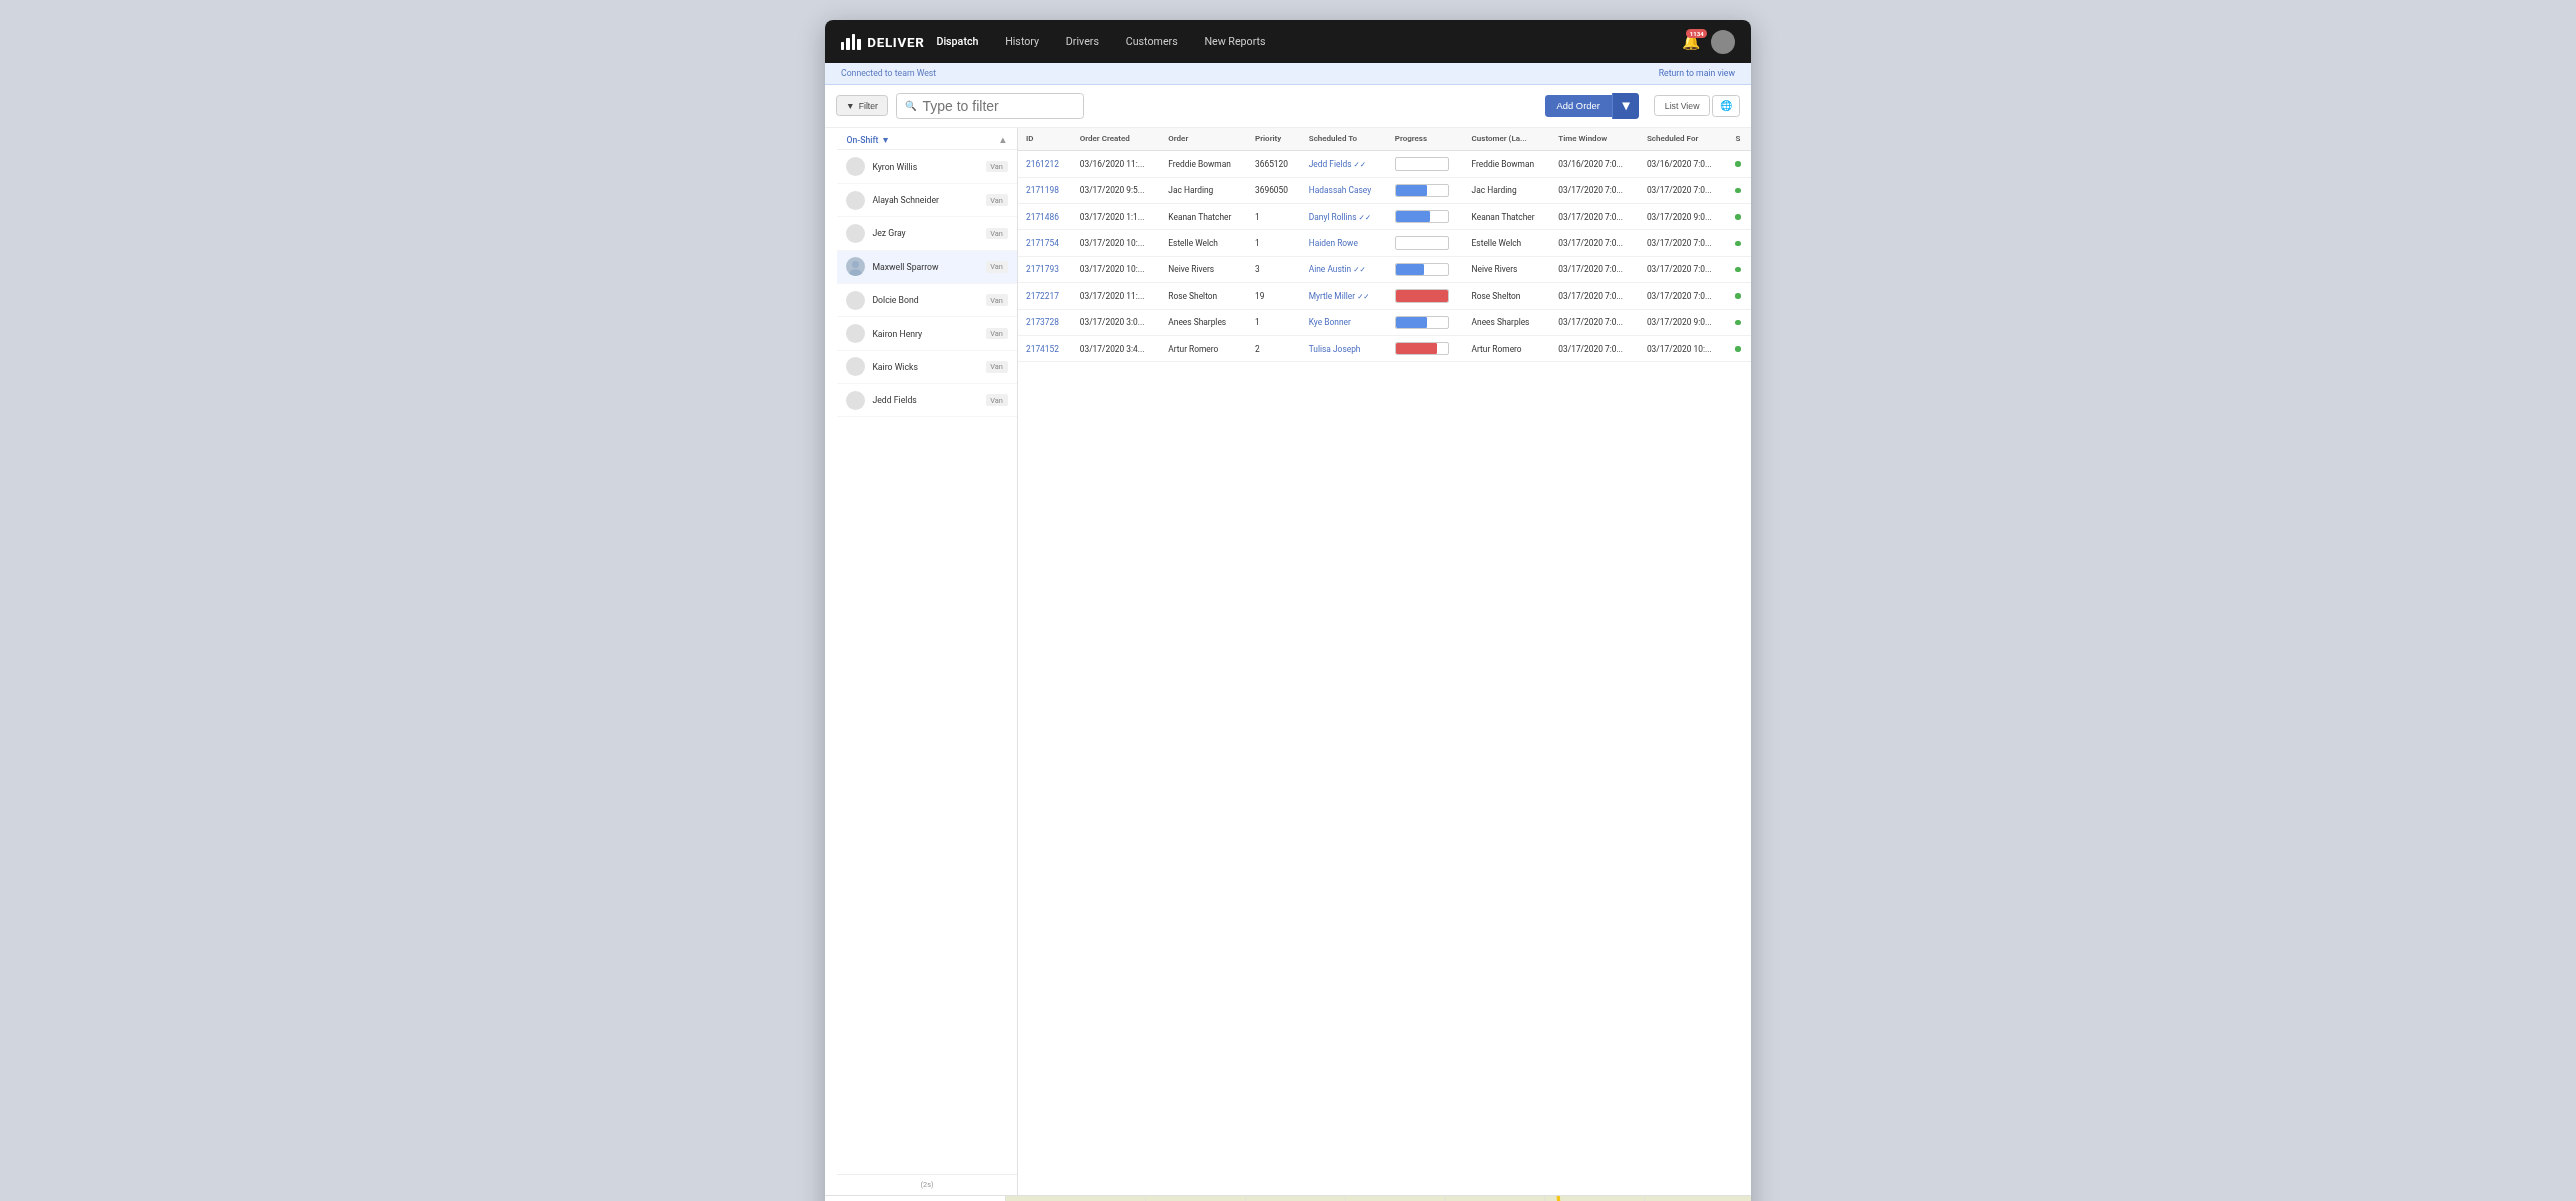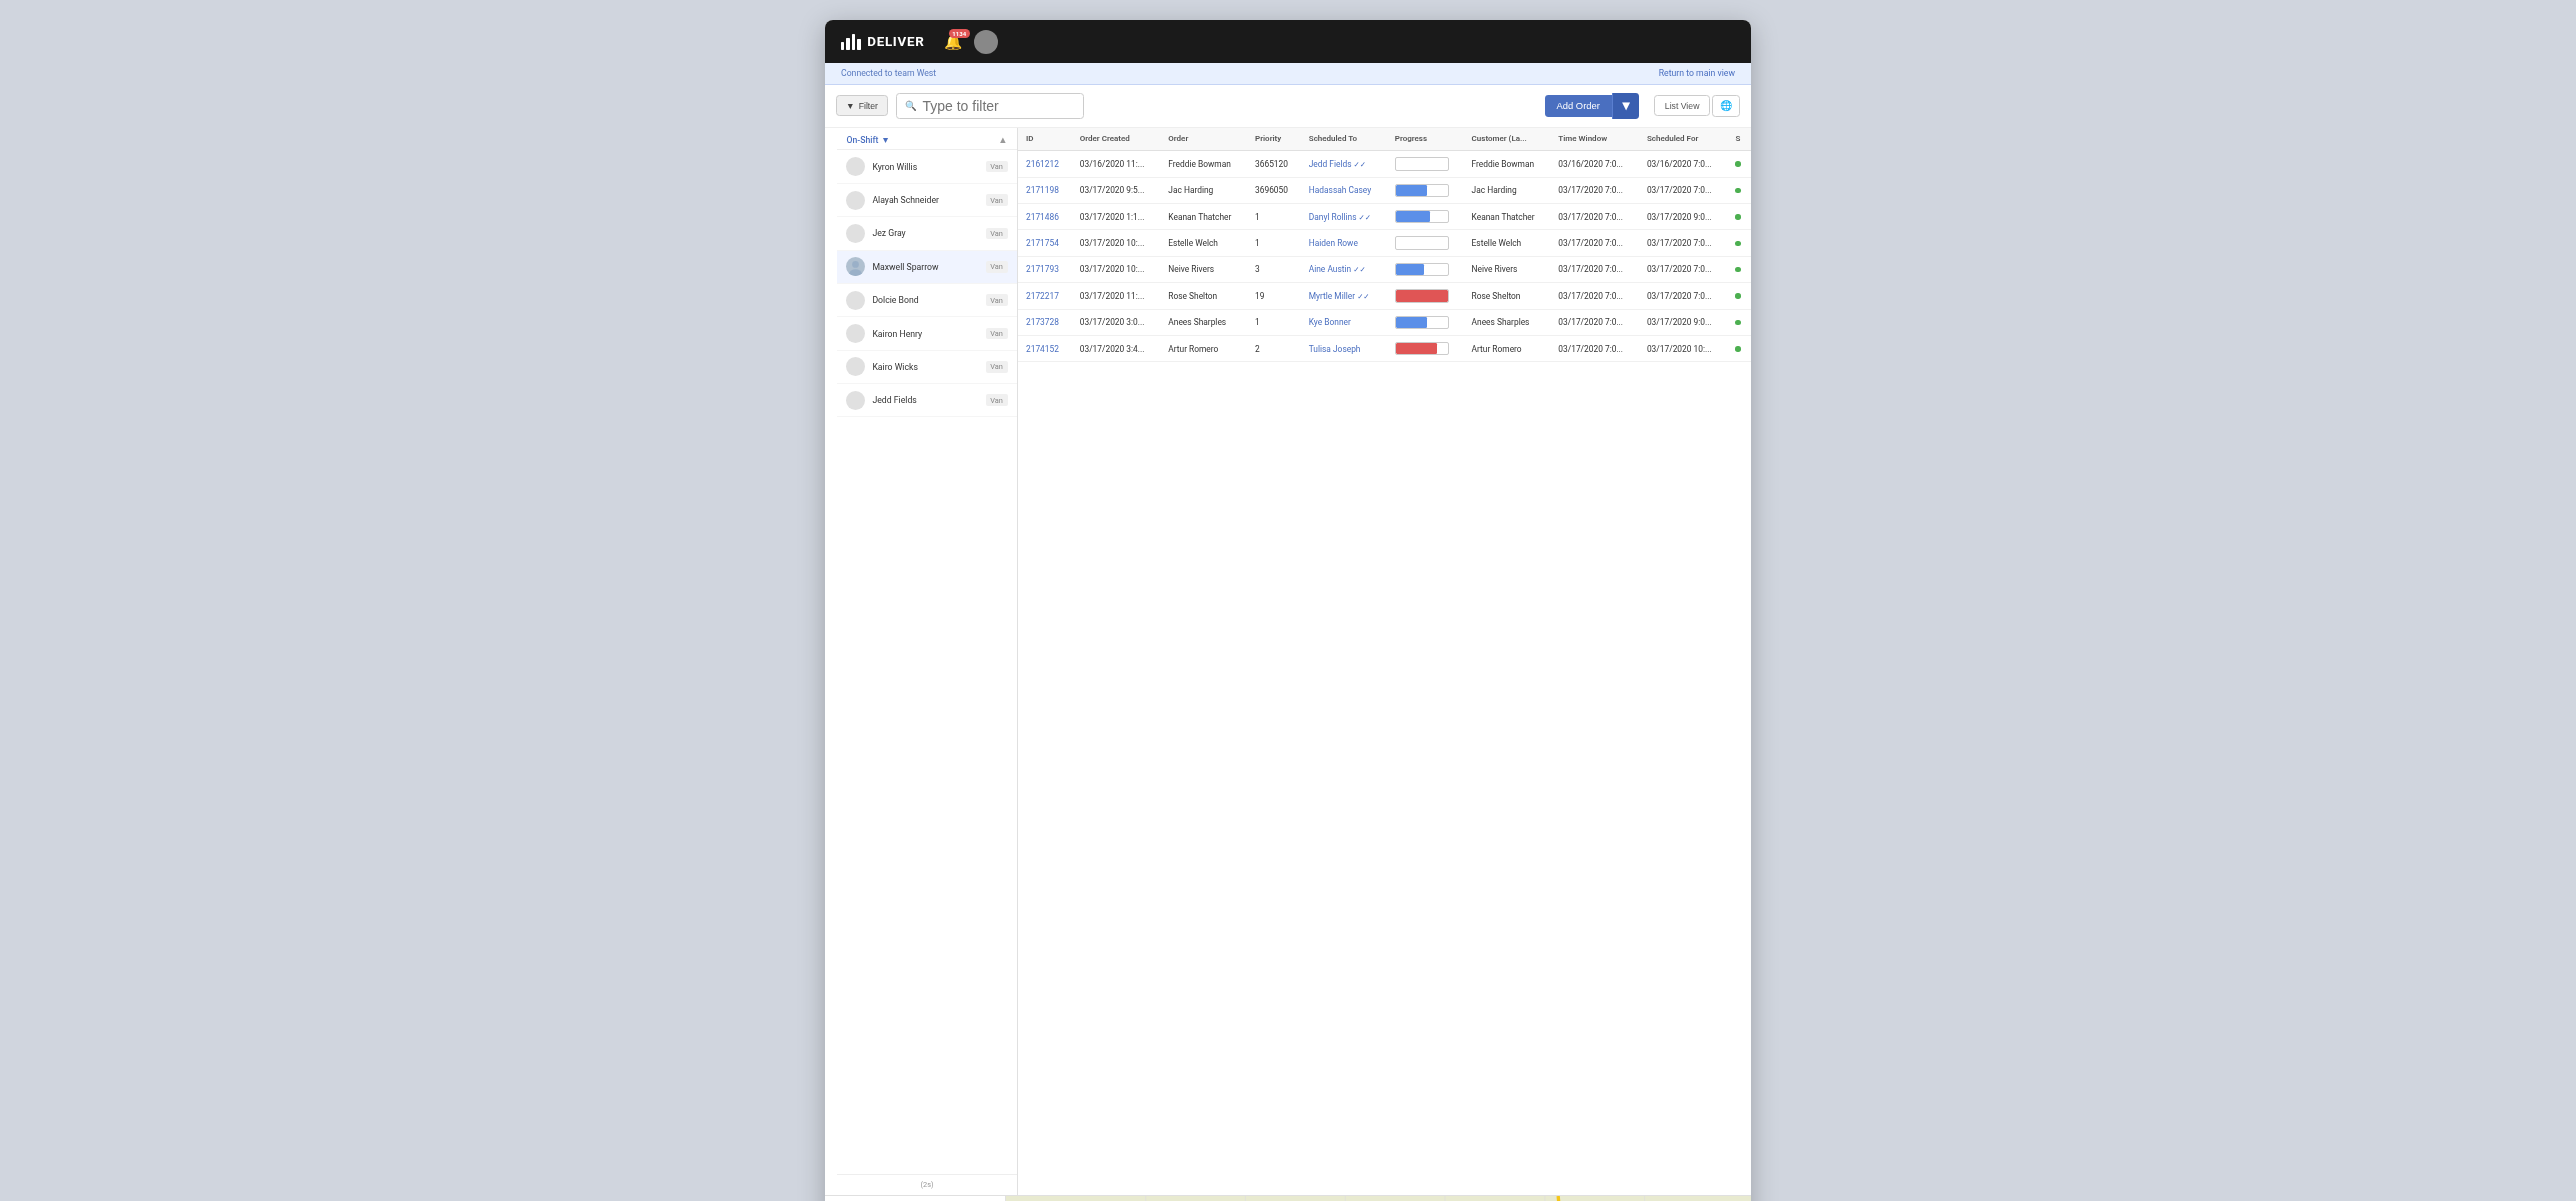"DELIVER" .logo { align-items: center -> flex-end; margin-right: 20px -> none }
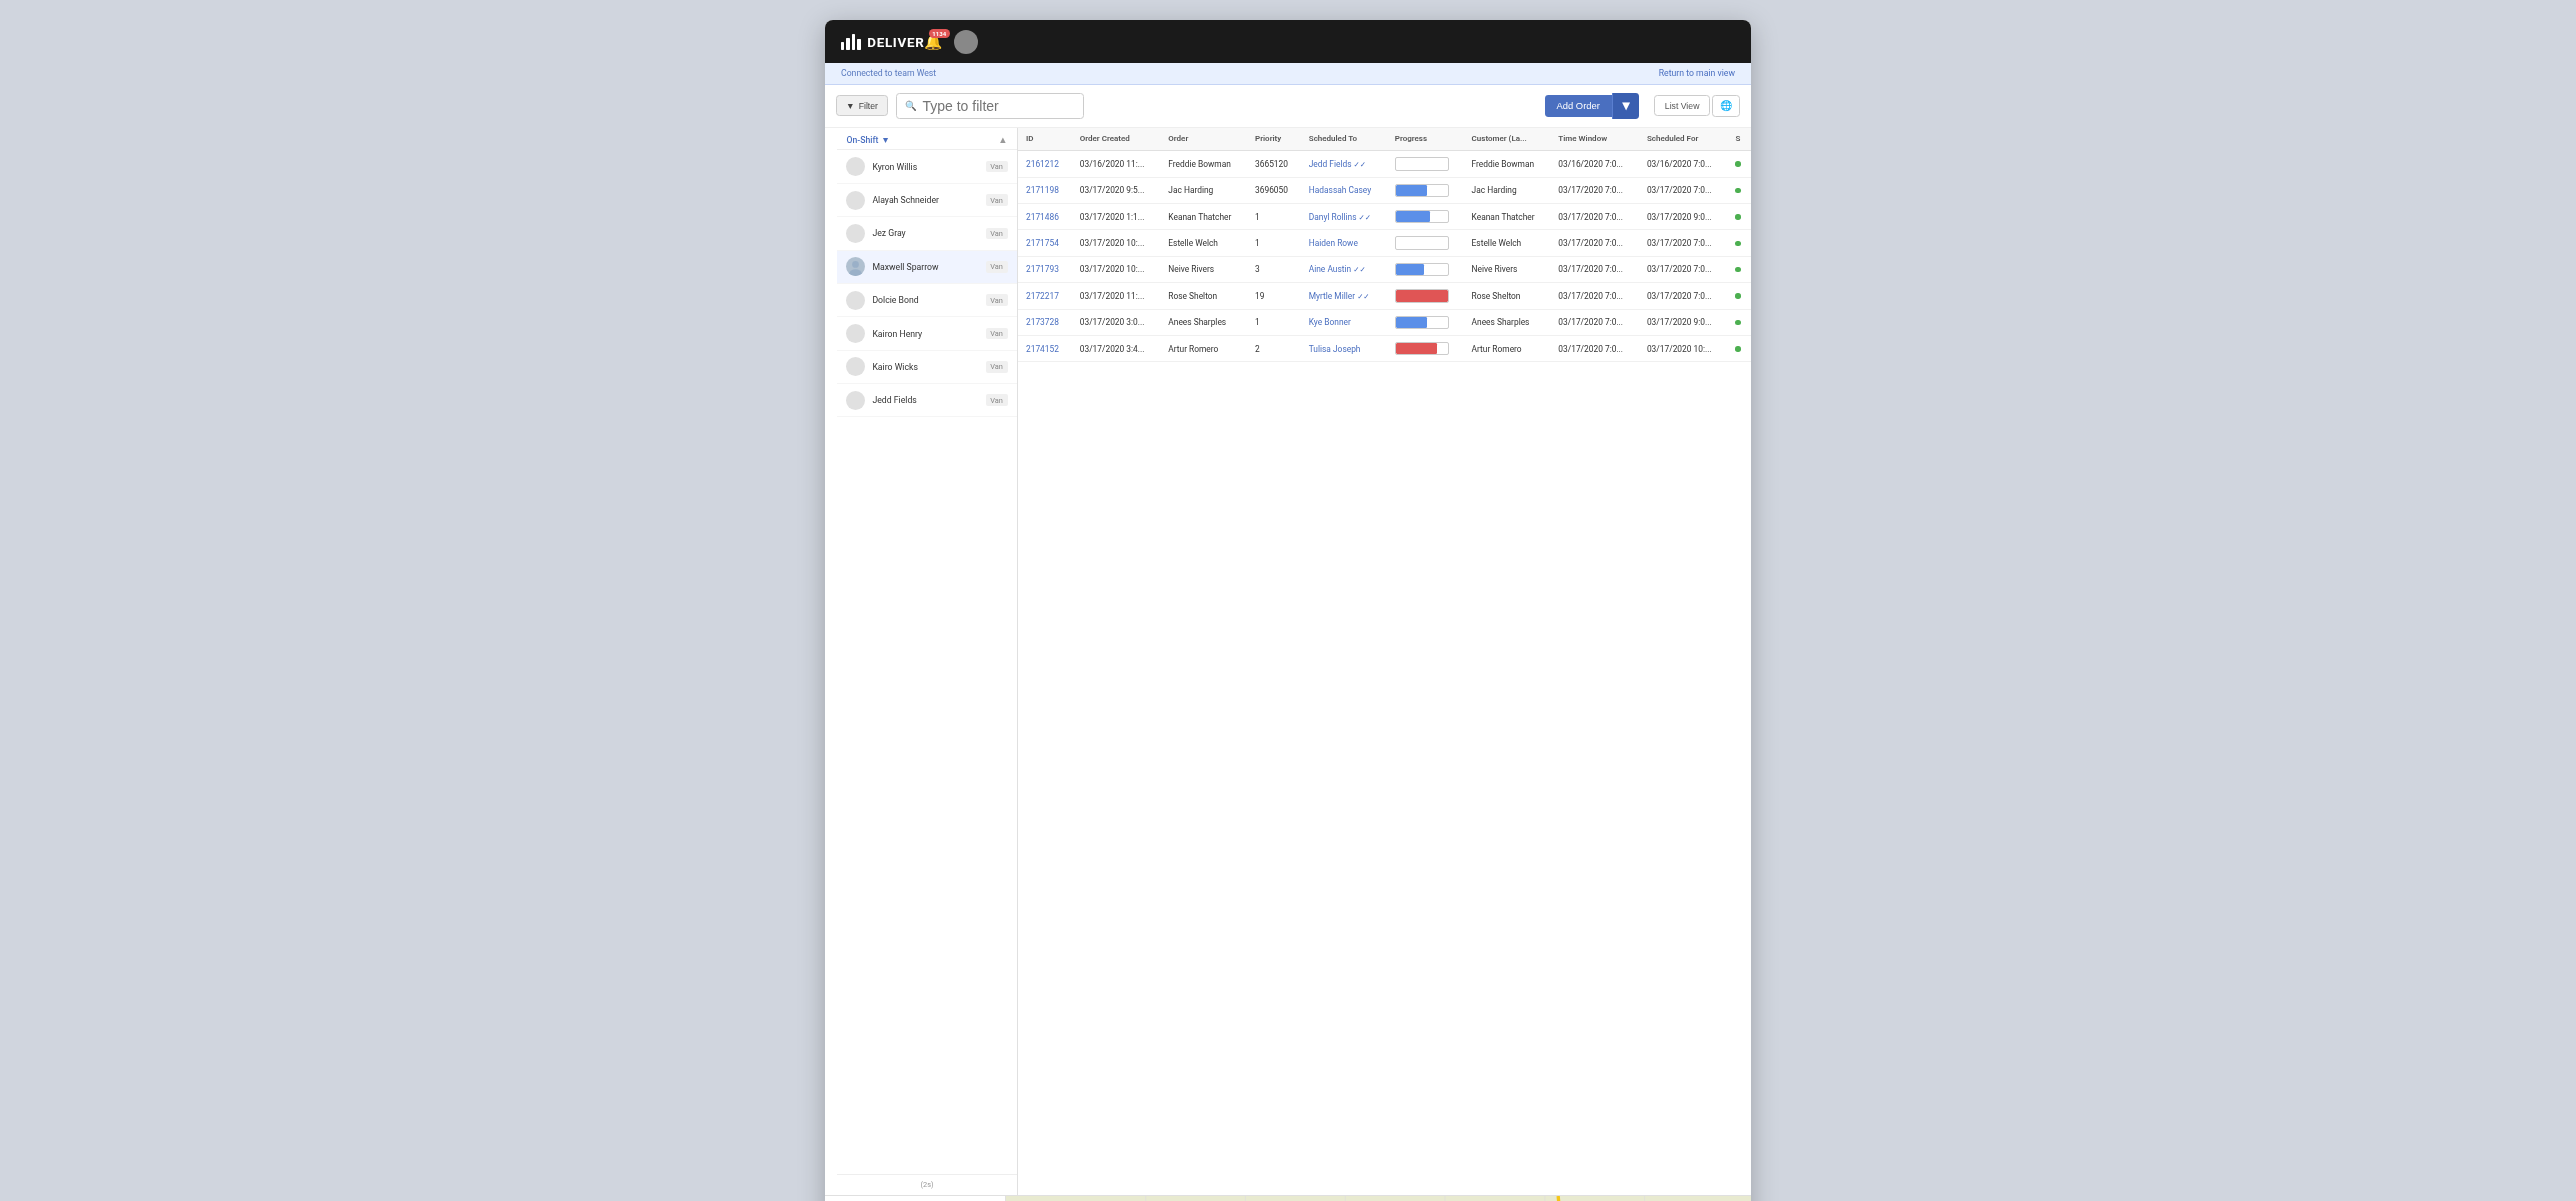"Dispatch" nav.nav { html: none -> <nav> <div>Dispatch</div> <div>History</div> <div>Drivers</div> <div>Customers</div> <div>New Reports</div> </nav> }
